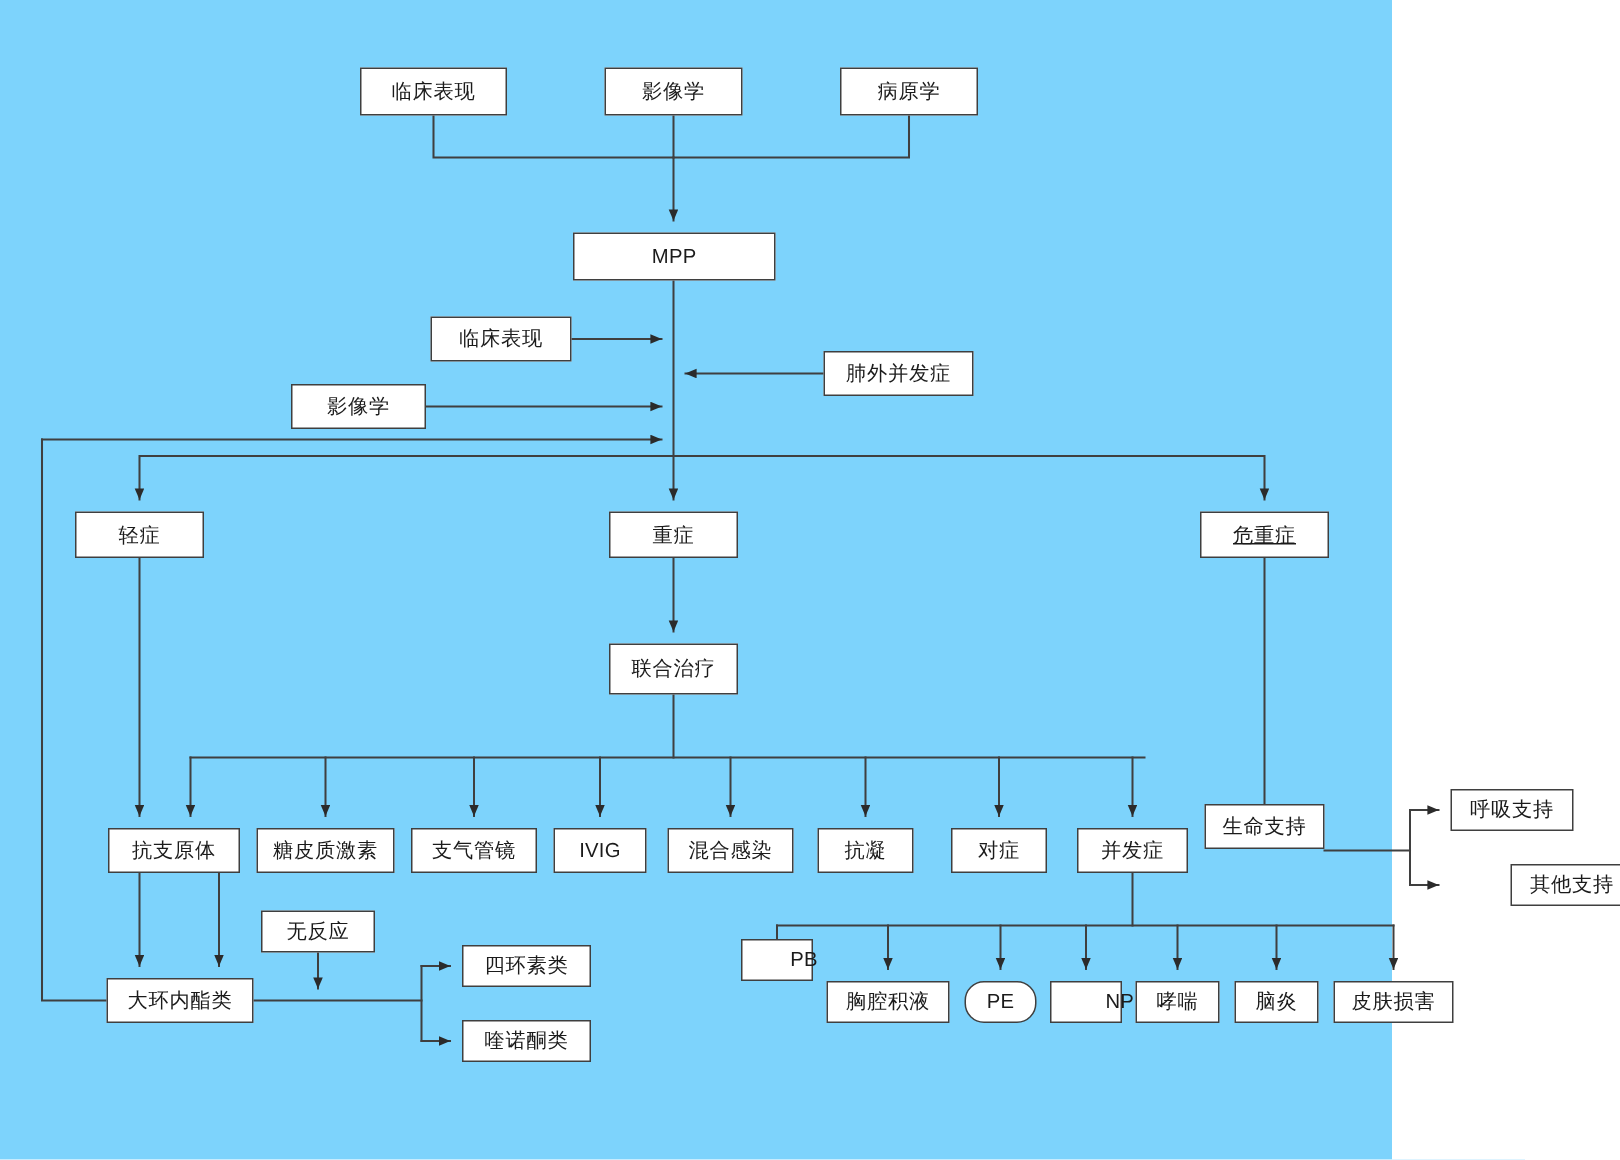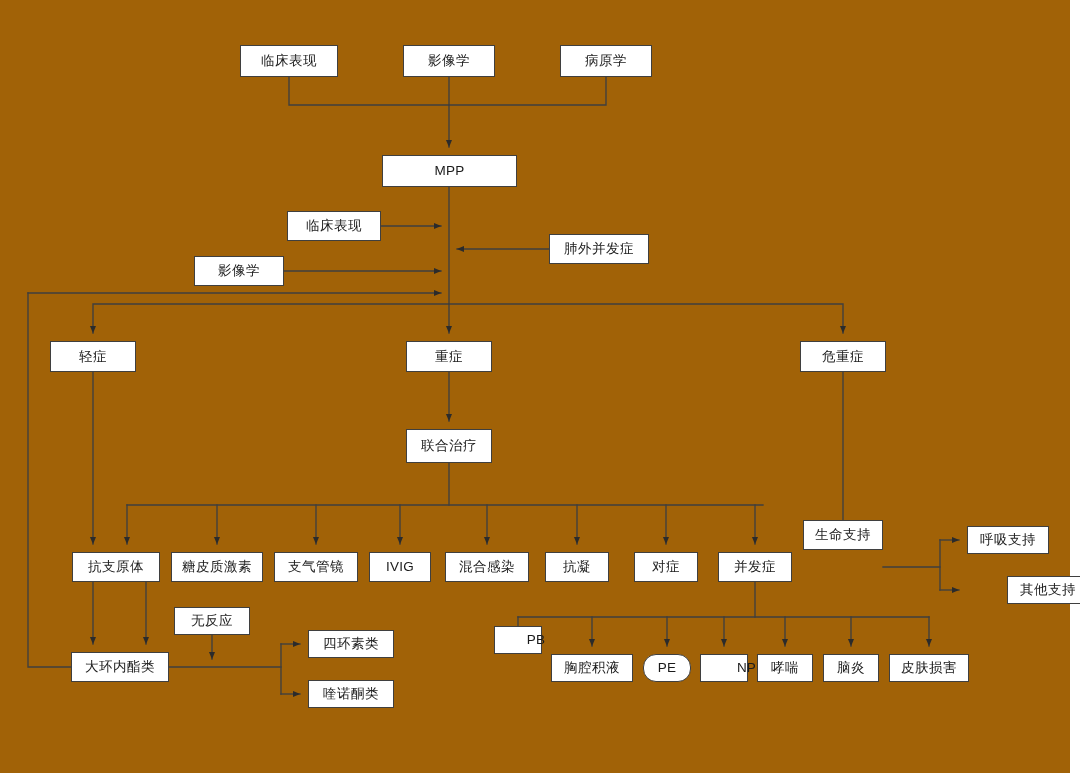"临床表现" #canvas { background: #a16207 -> #7dd3fc; width: 1070px -> 928px }
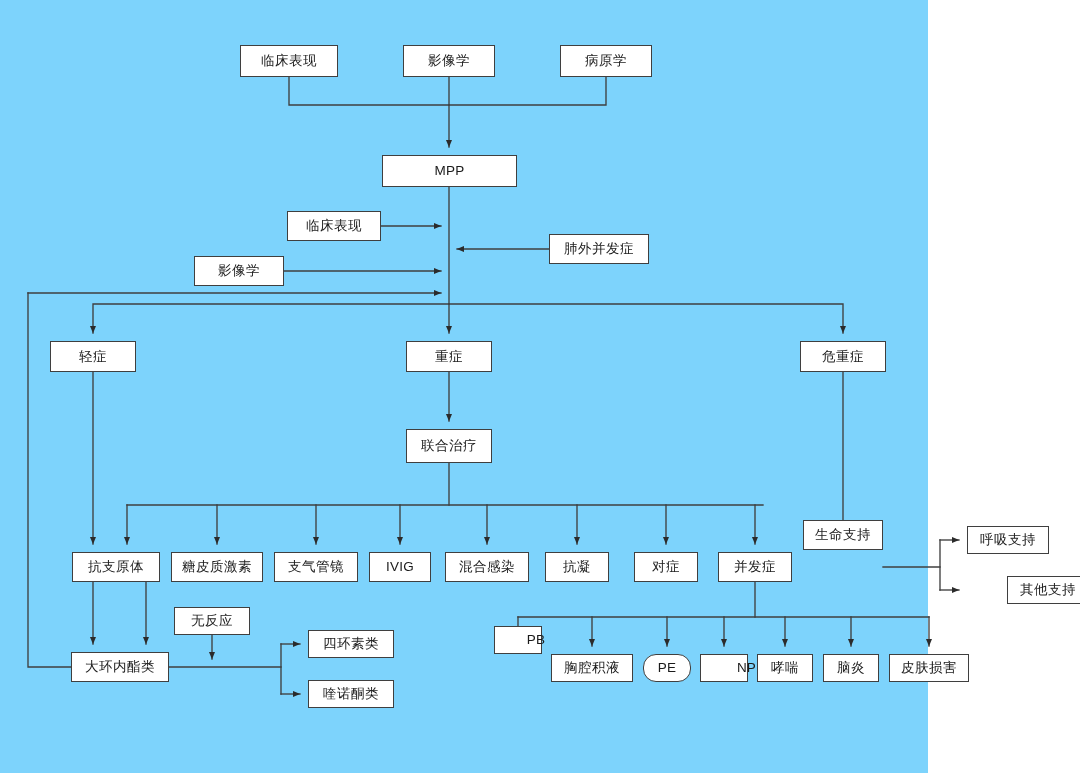"危重症" div.node { text-decoration: none -> underline }
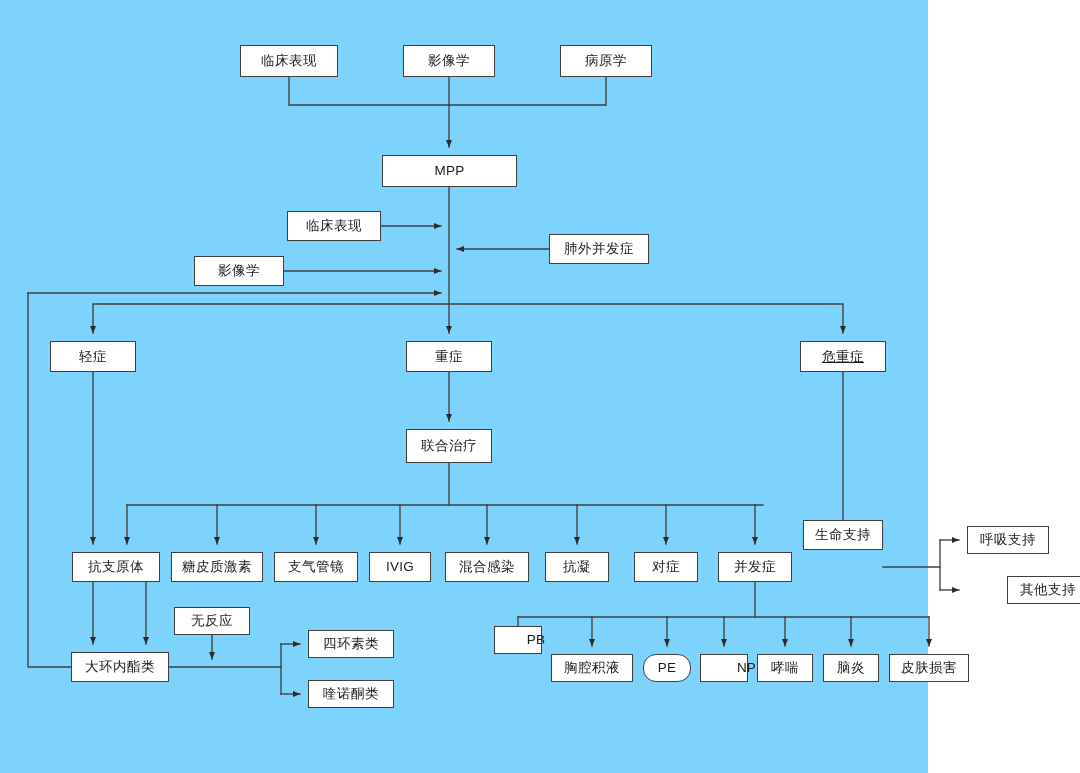"生命支持" div.node { top: 520px -> 536px }
